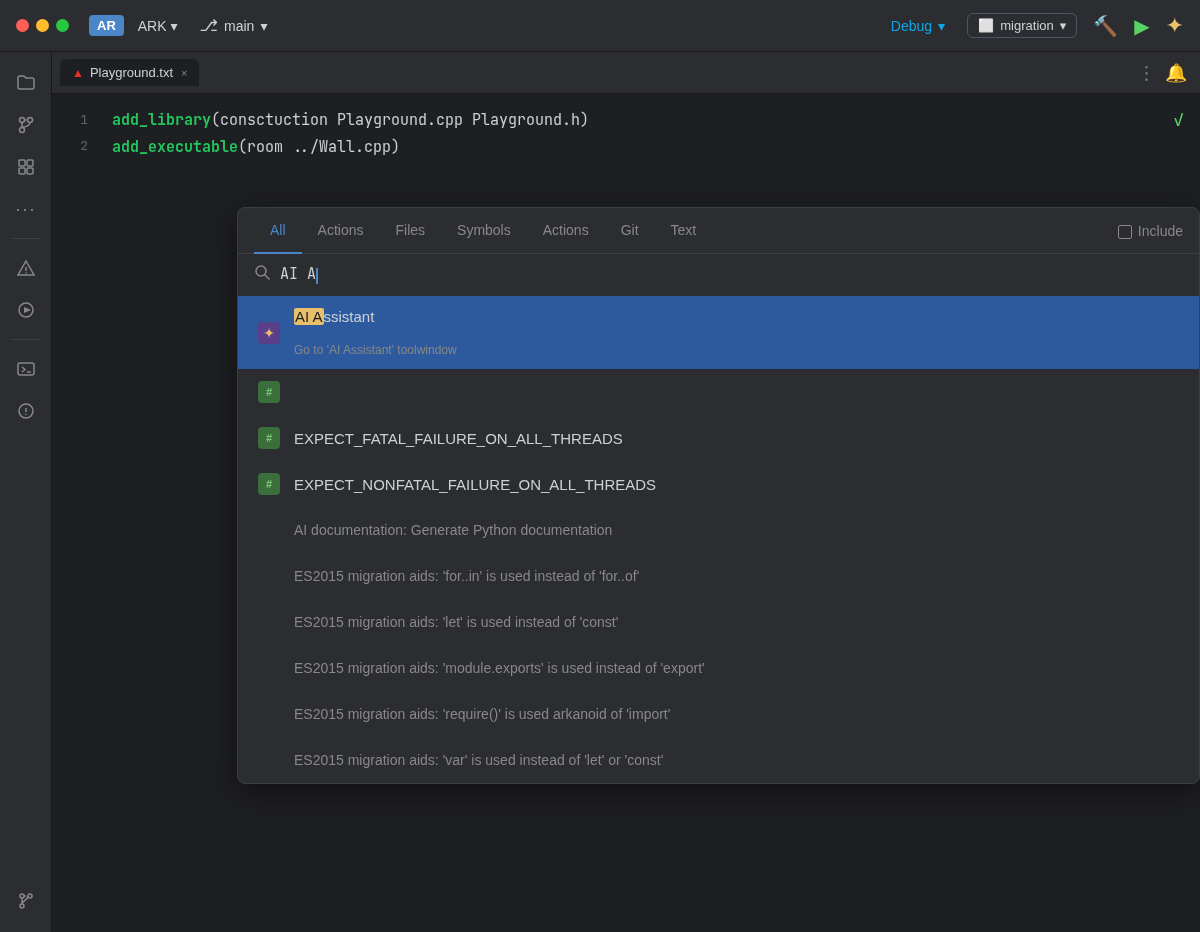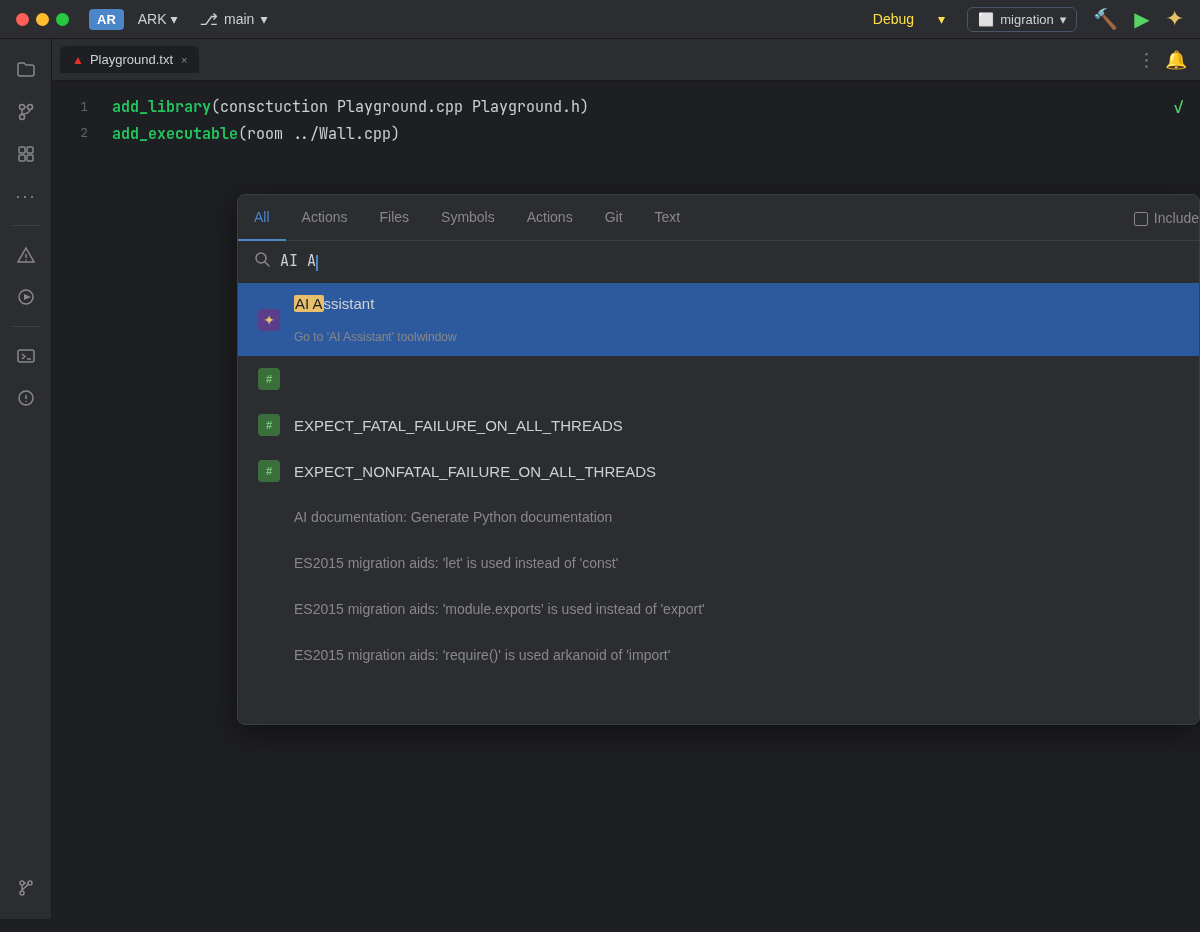"AR" .titlebar { height: 39px -> 52px }
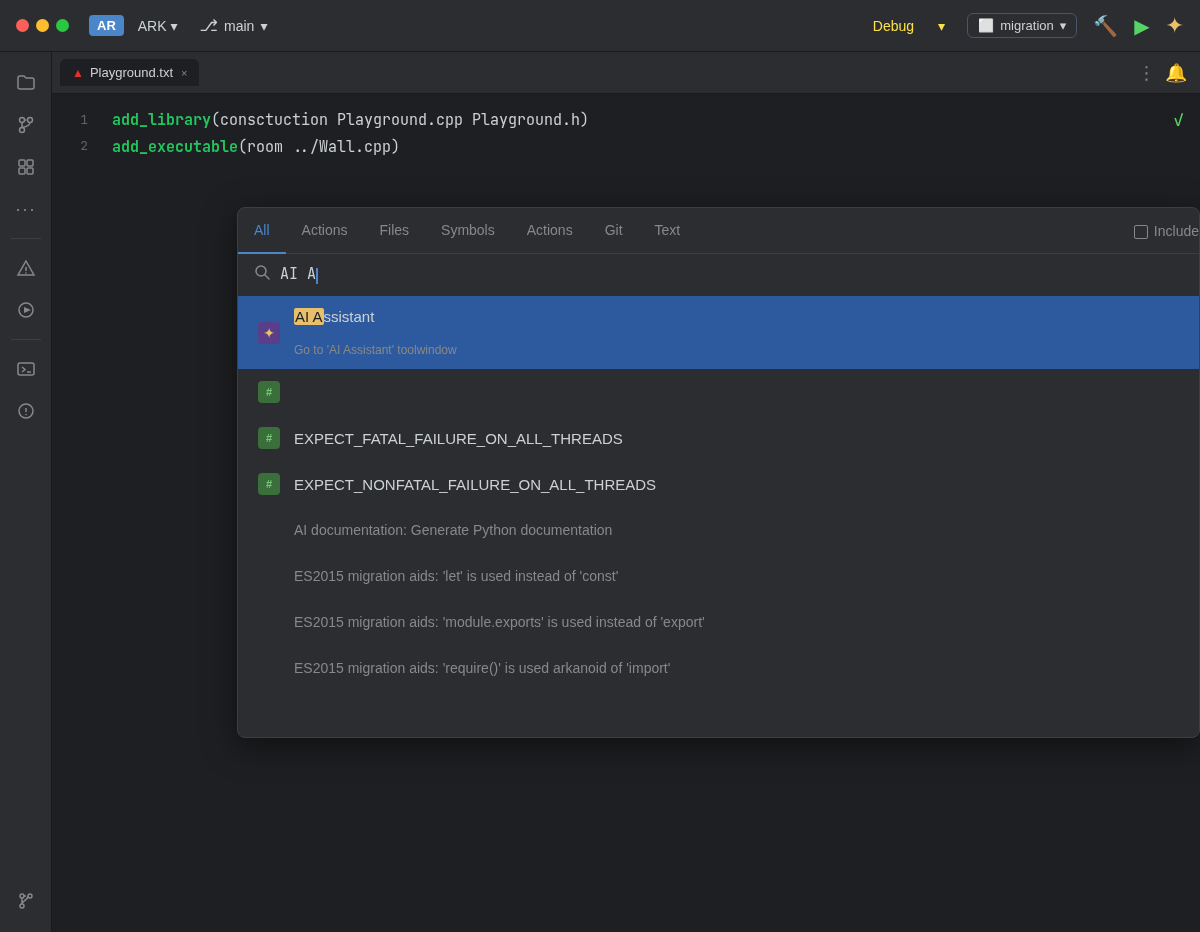"Debug" .debug-btn { color: #fde047 -> #0ea5e9; gap: 24px -> 6px }
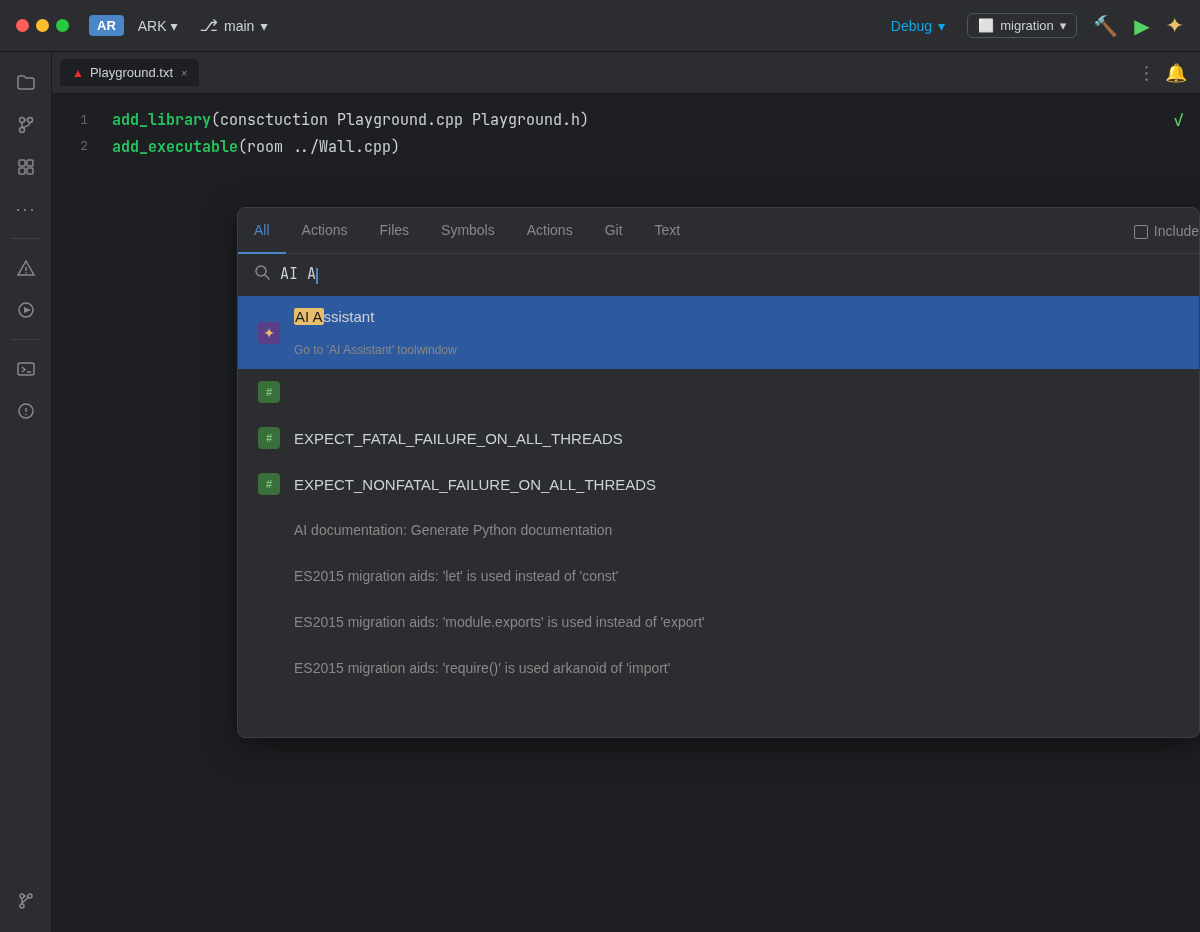"All" .search-tabs { padding: 0 0 -> 0 16px }
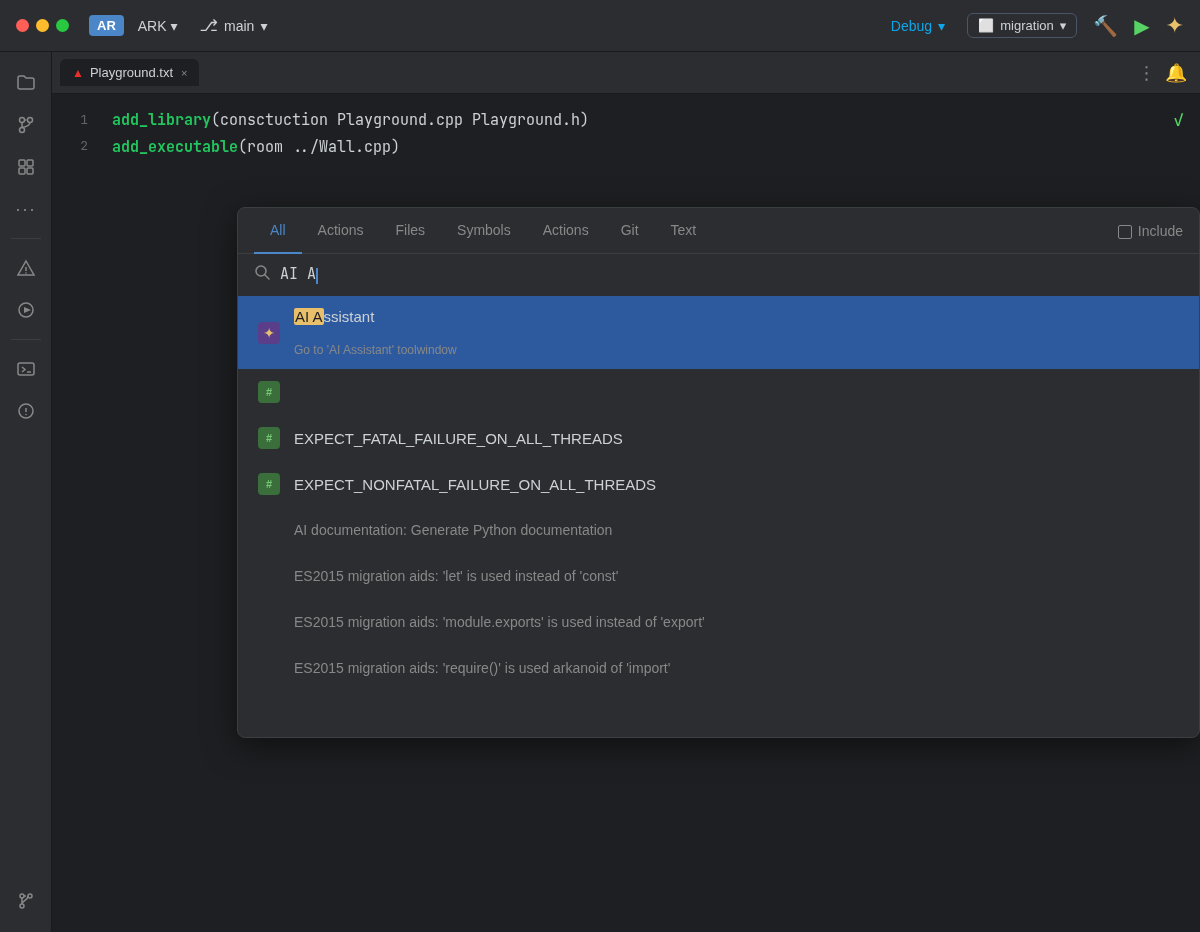"ES2015 migration aids: 'for..in' is" div.result-item { html: none -> <div> <div></div> <div> <div>ES2015 migration aids: 'for..in' is used instead of 'for..of'</div> </div> </div> }
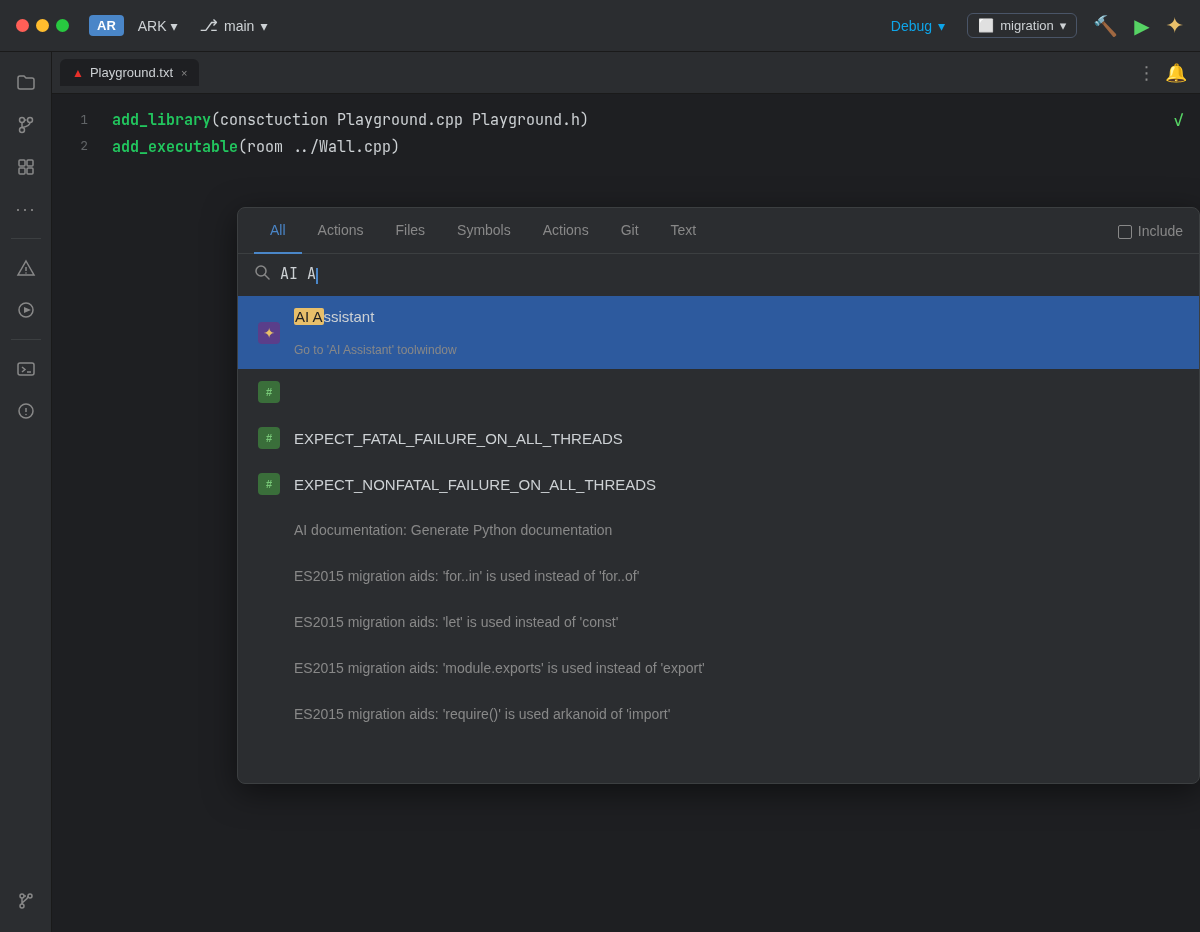"ES2015 migration aids: 'var' is" div.result-main { html: none -> <div> <div>ES2015 migration aids: 'var' is used instead of 'let' or 'const'</div> </div> }
